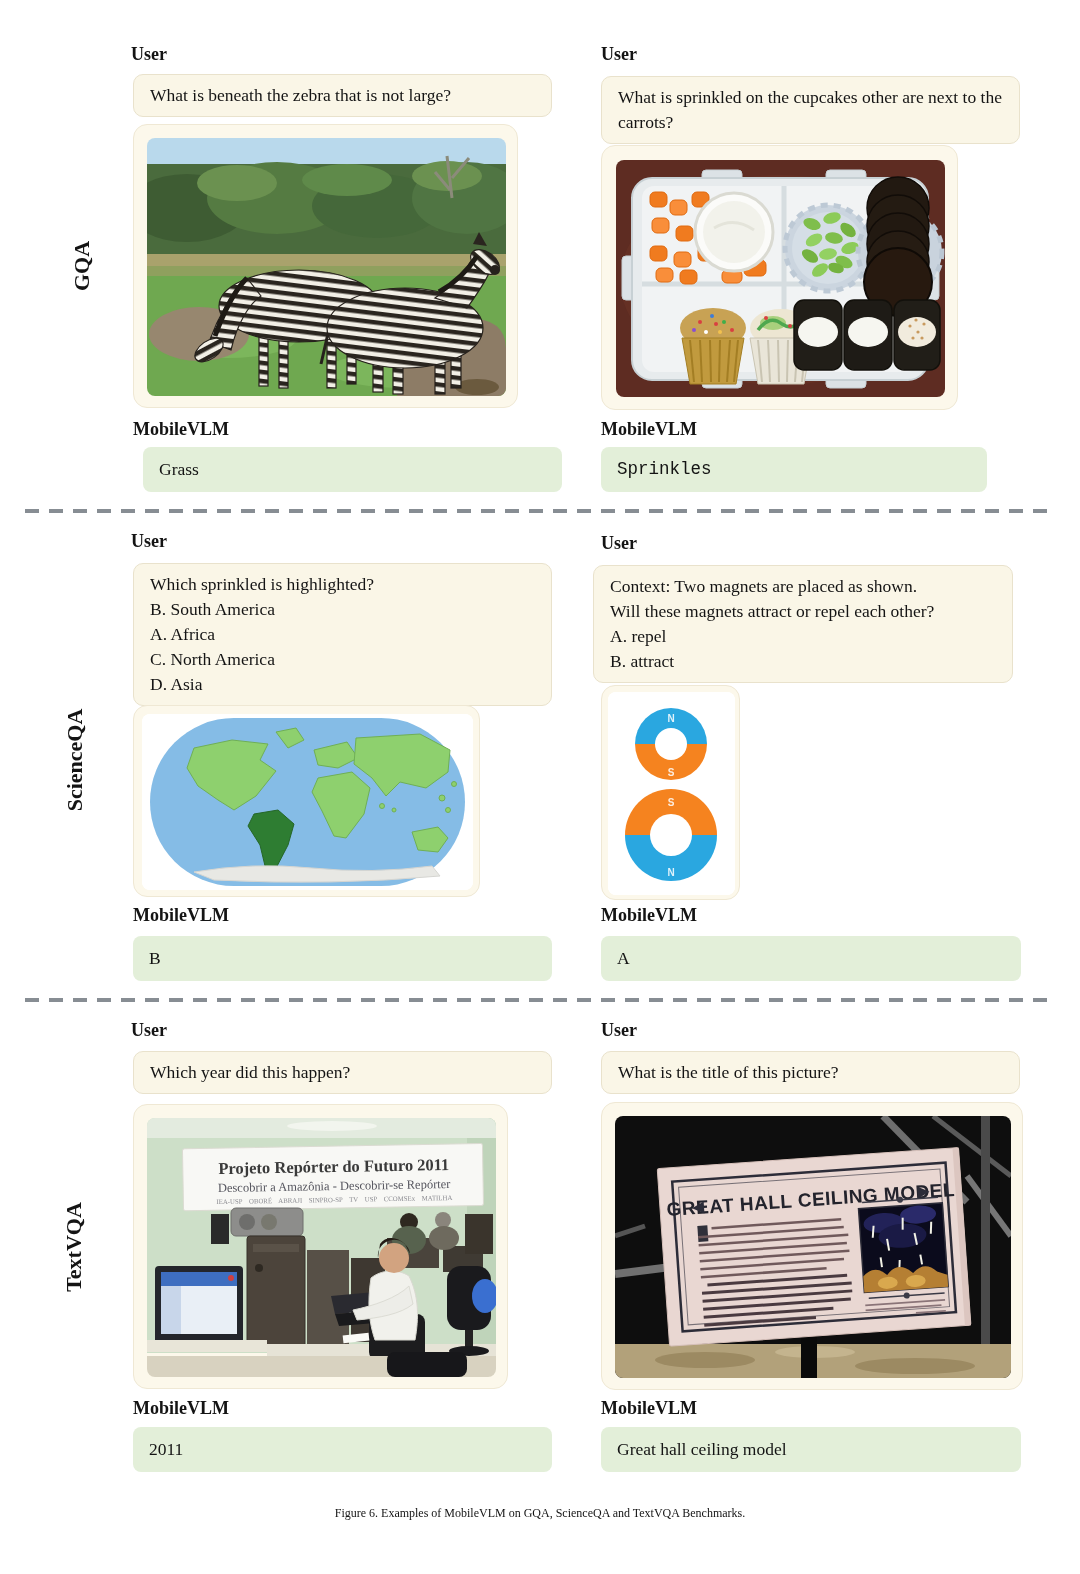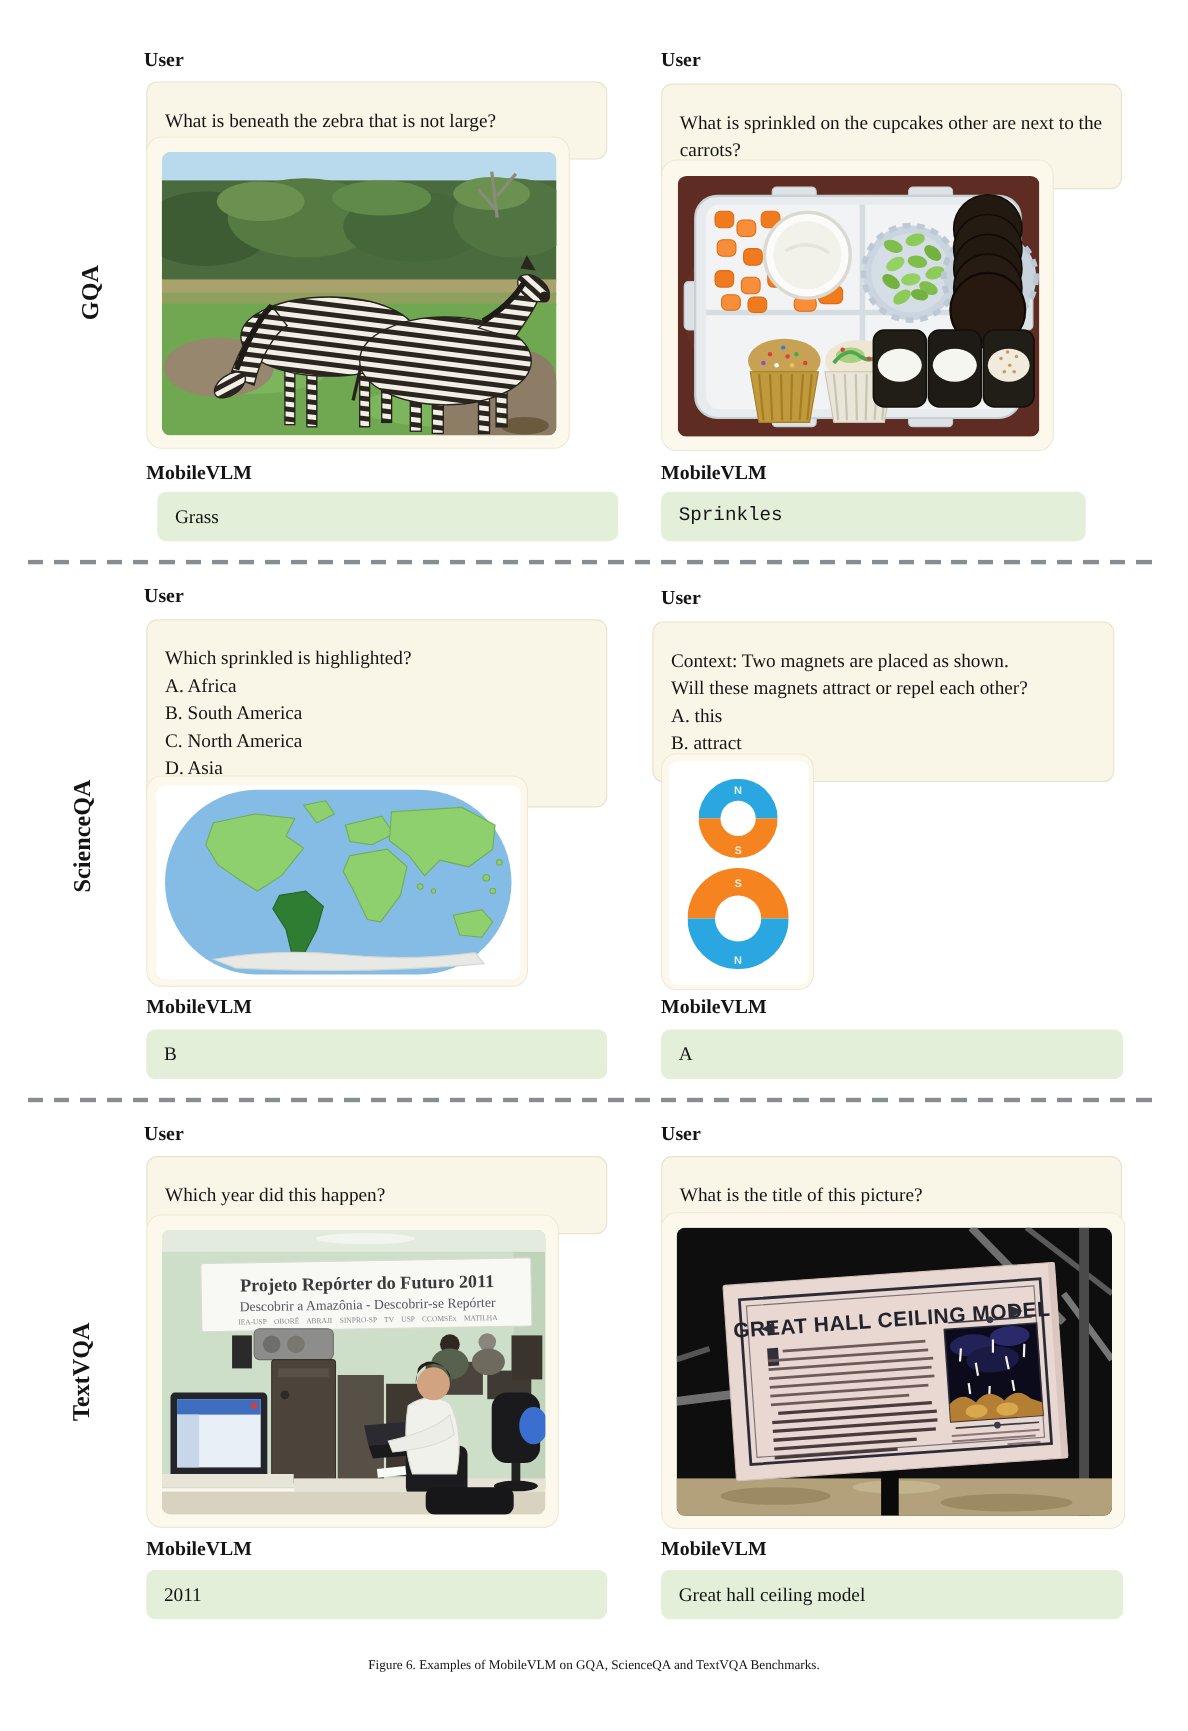"What is beneath the zebra" .q-box { padding: 22px 16px -> 8px 16px }
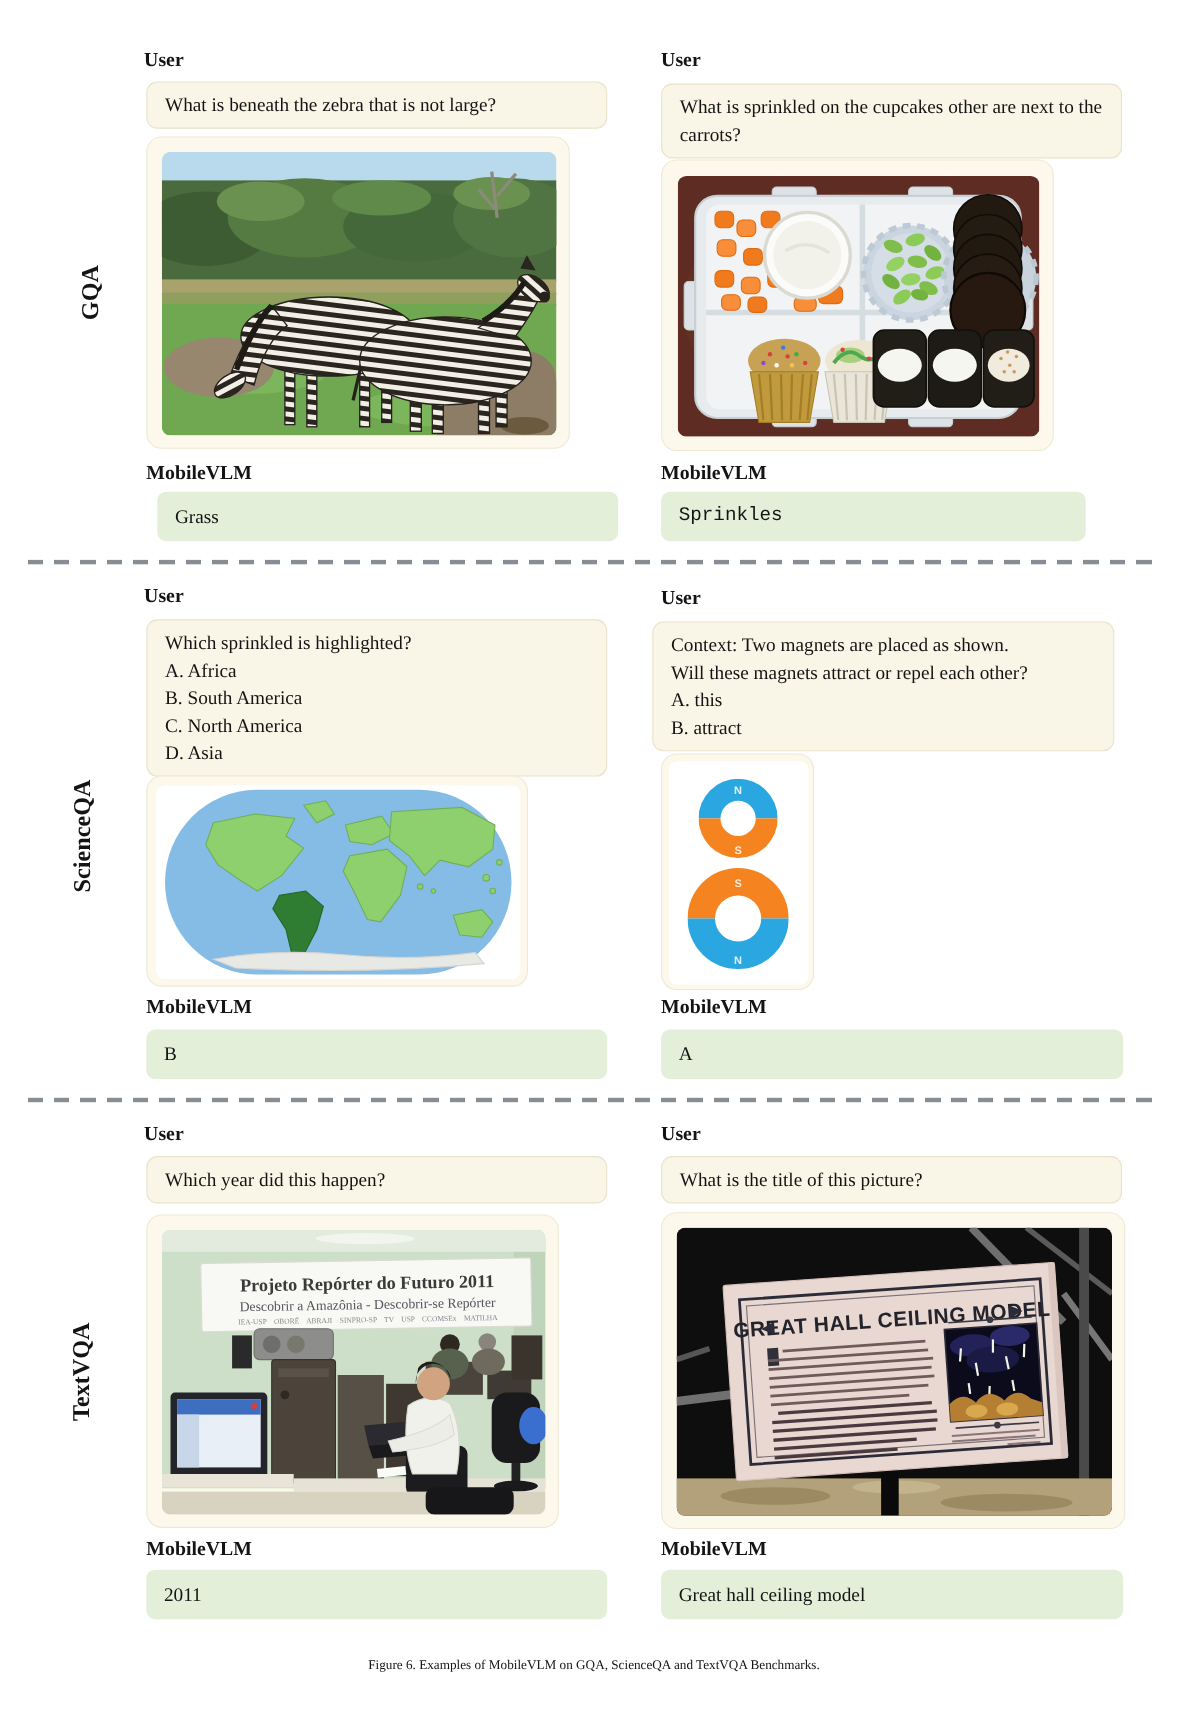"A. Africa" span.q-line { order: before "B. South America" -> after "B. South America" }
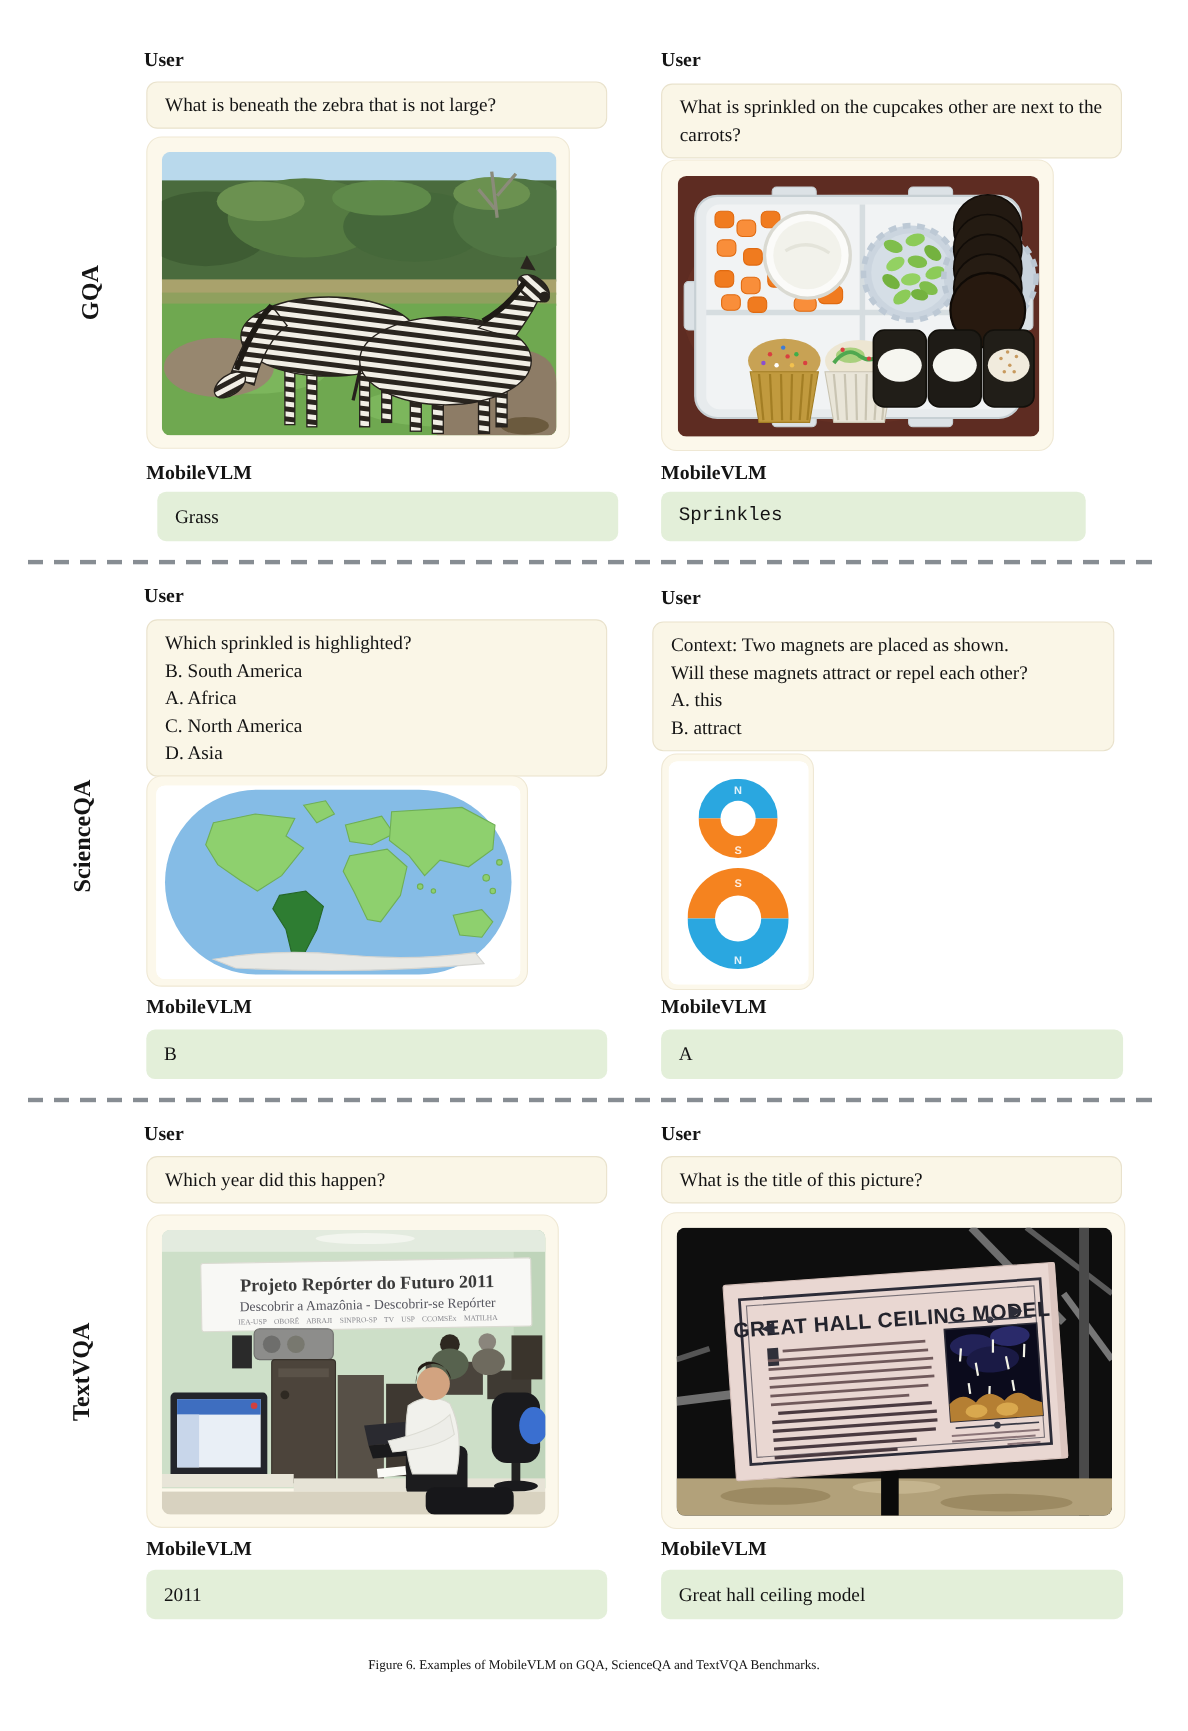"A. this" span.q-line { text: this -> repel }
